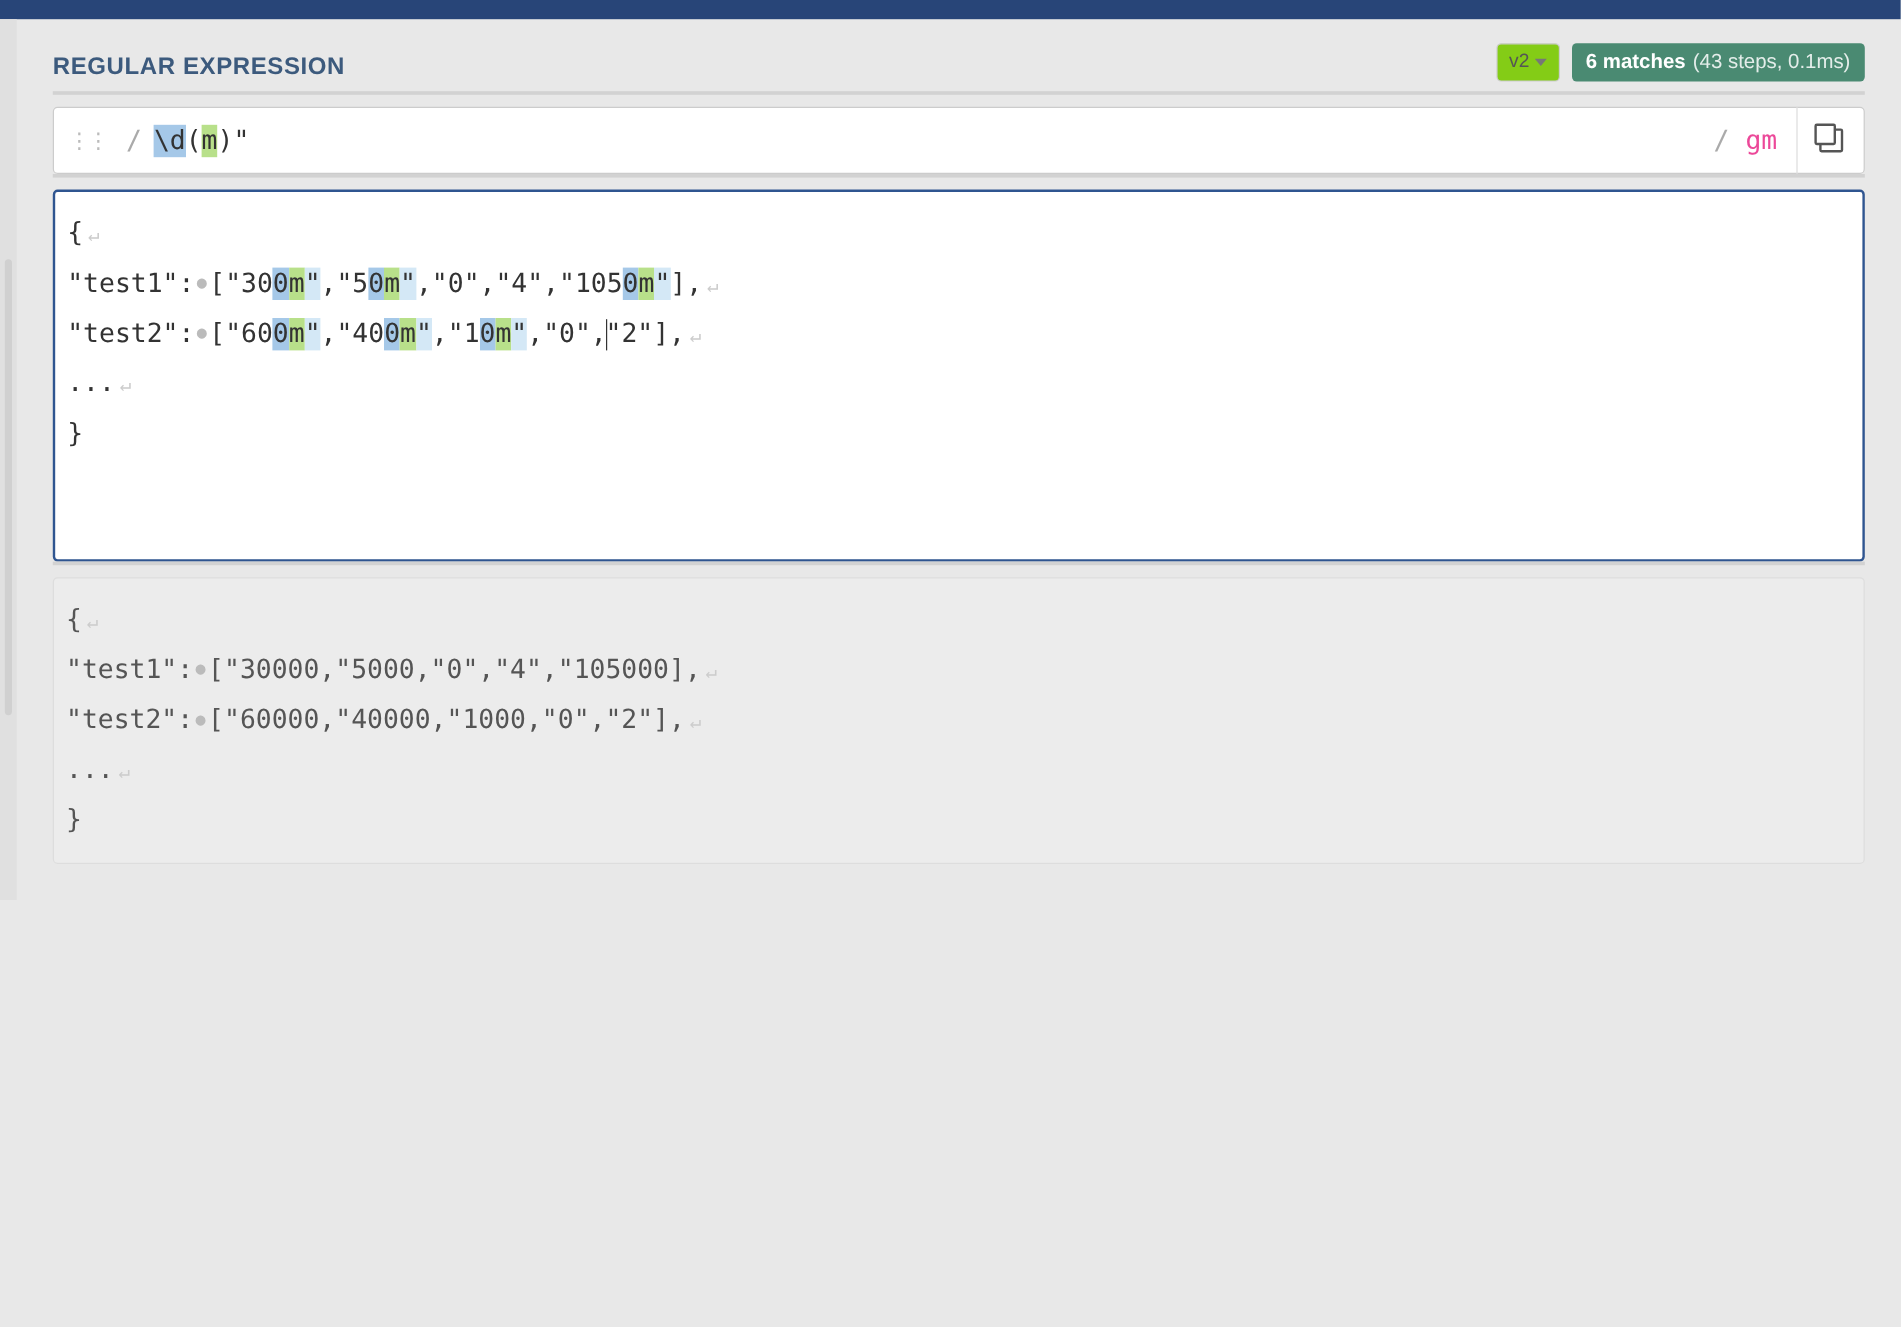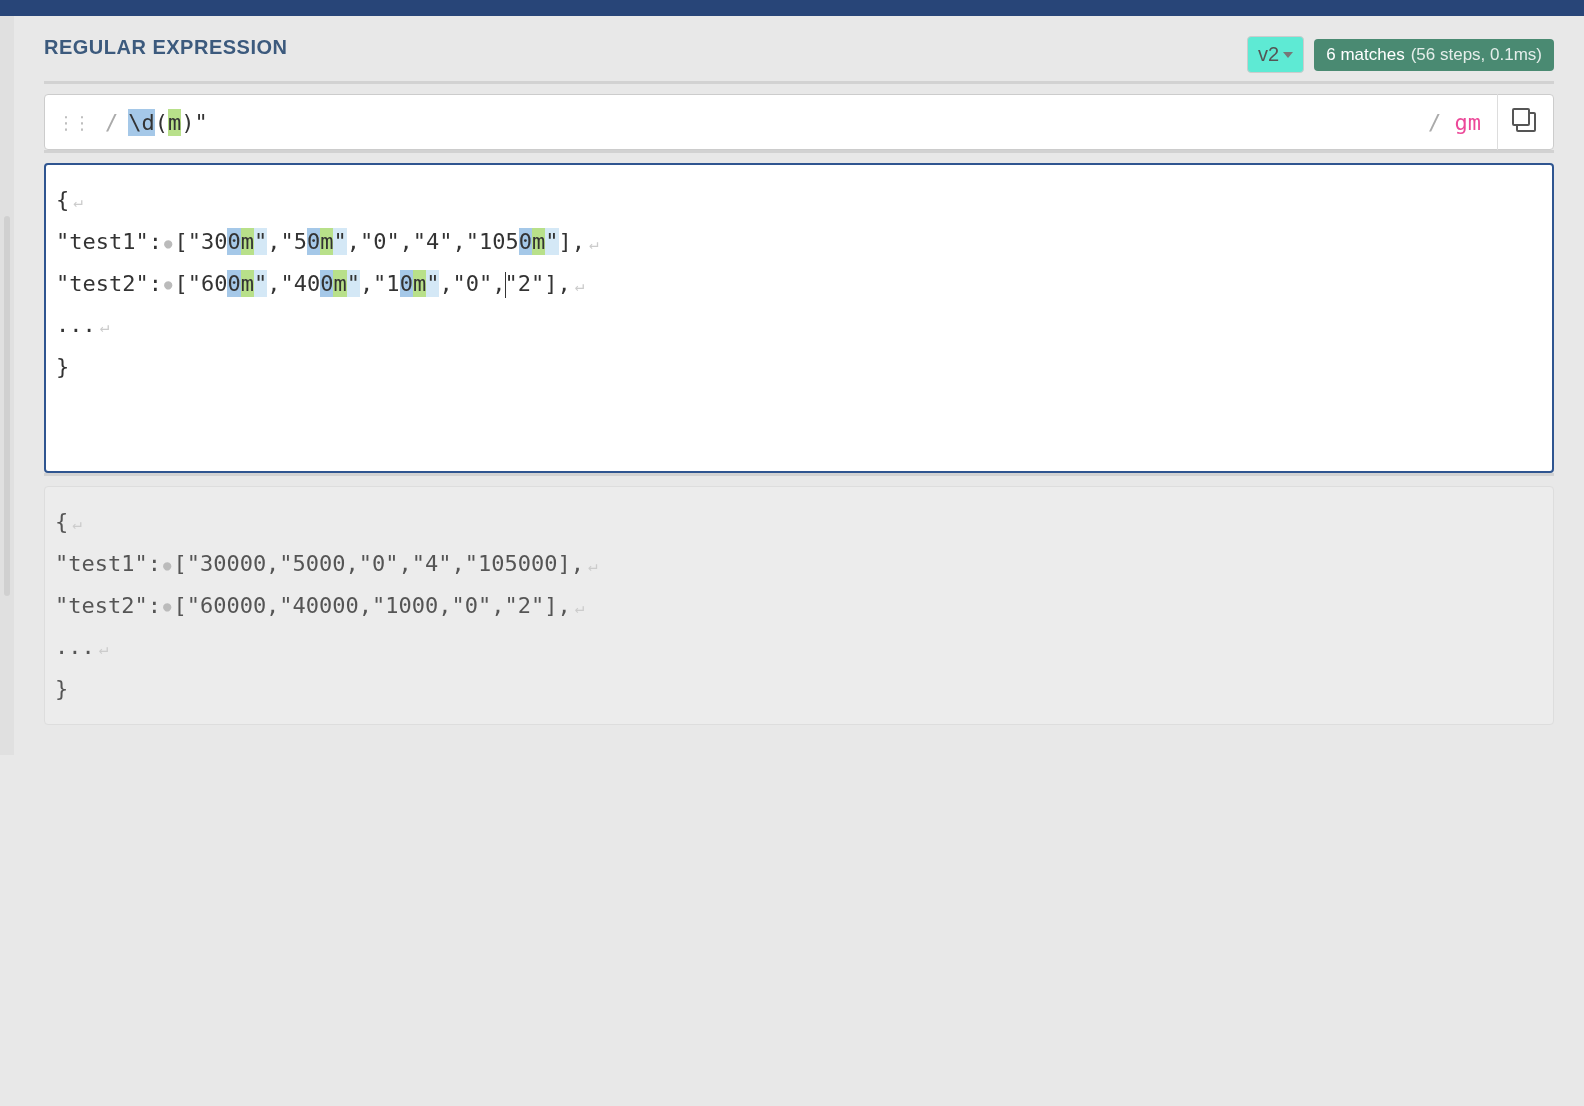"REGULAR EXPRESSION" .section-header { align-items: flex-start -> flex-end }
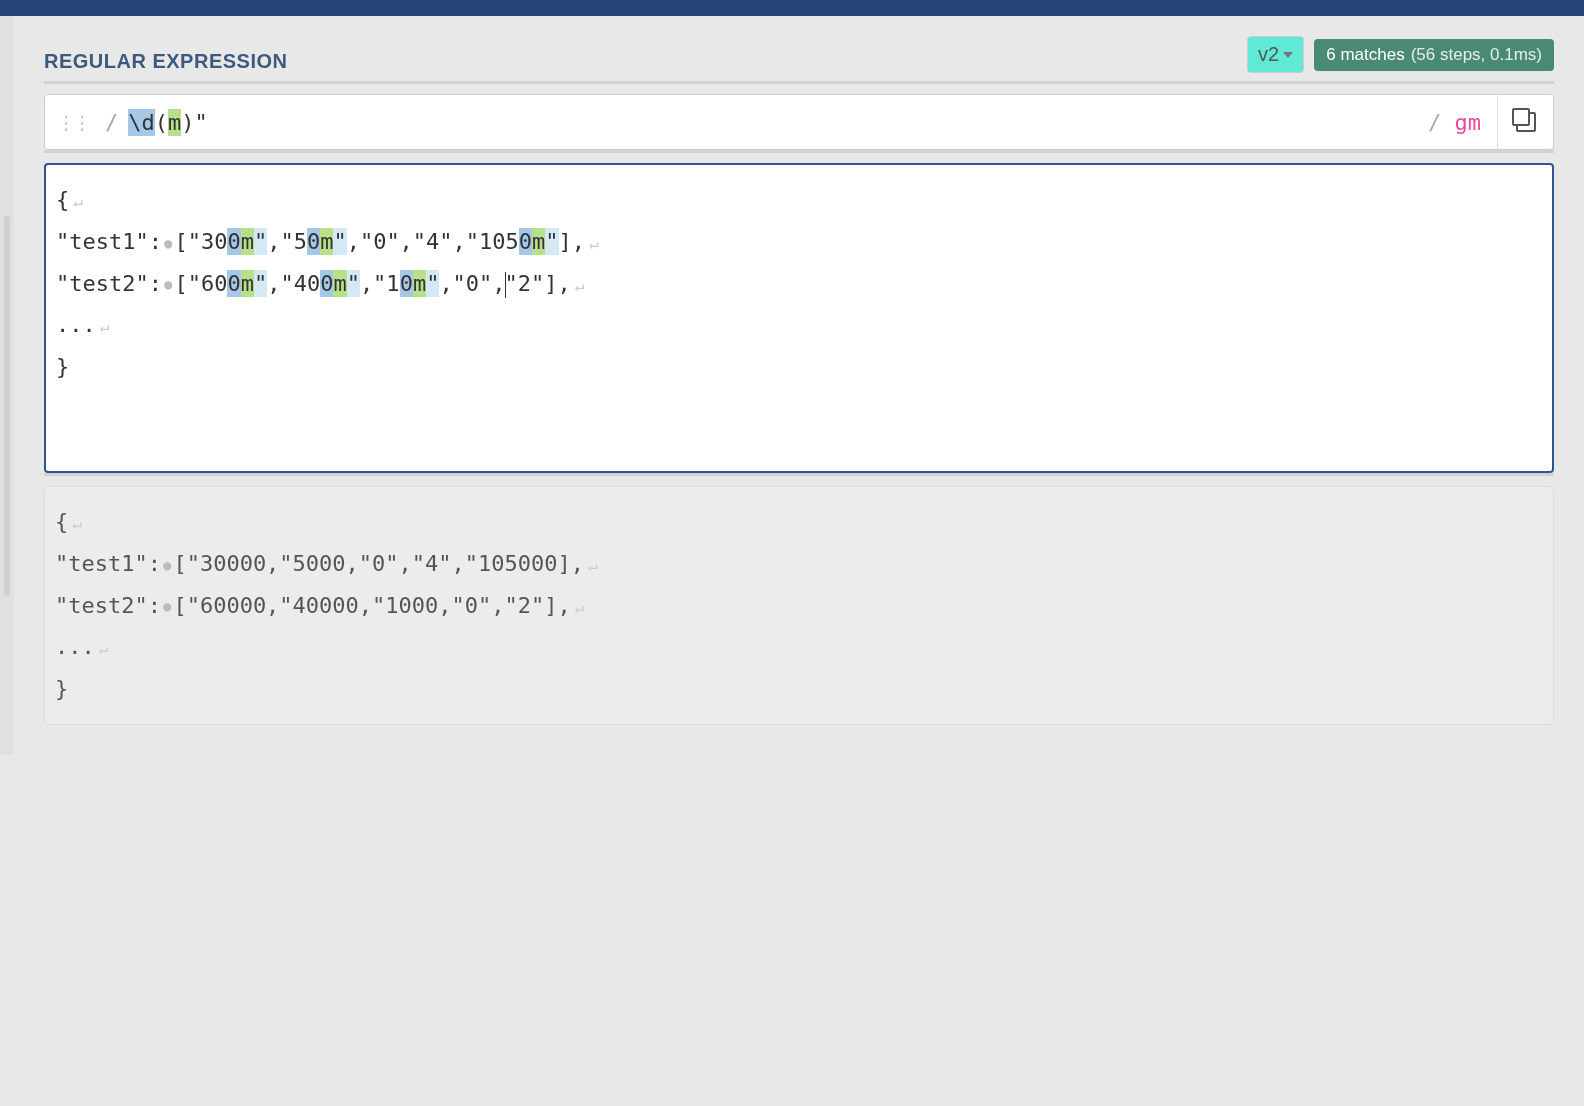"v2" .version-select { background: #5eead4 -> #84cc16; font-size: 20px -> 16px }
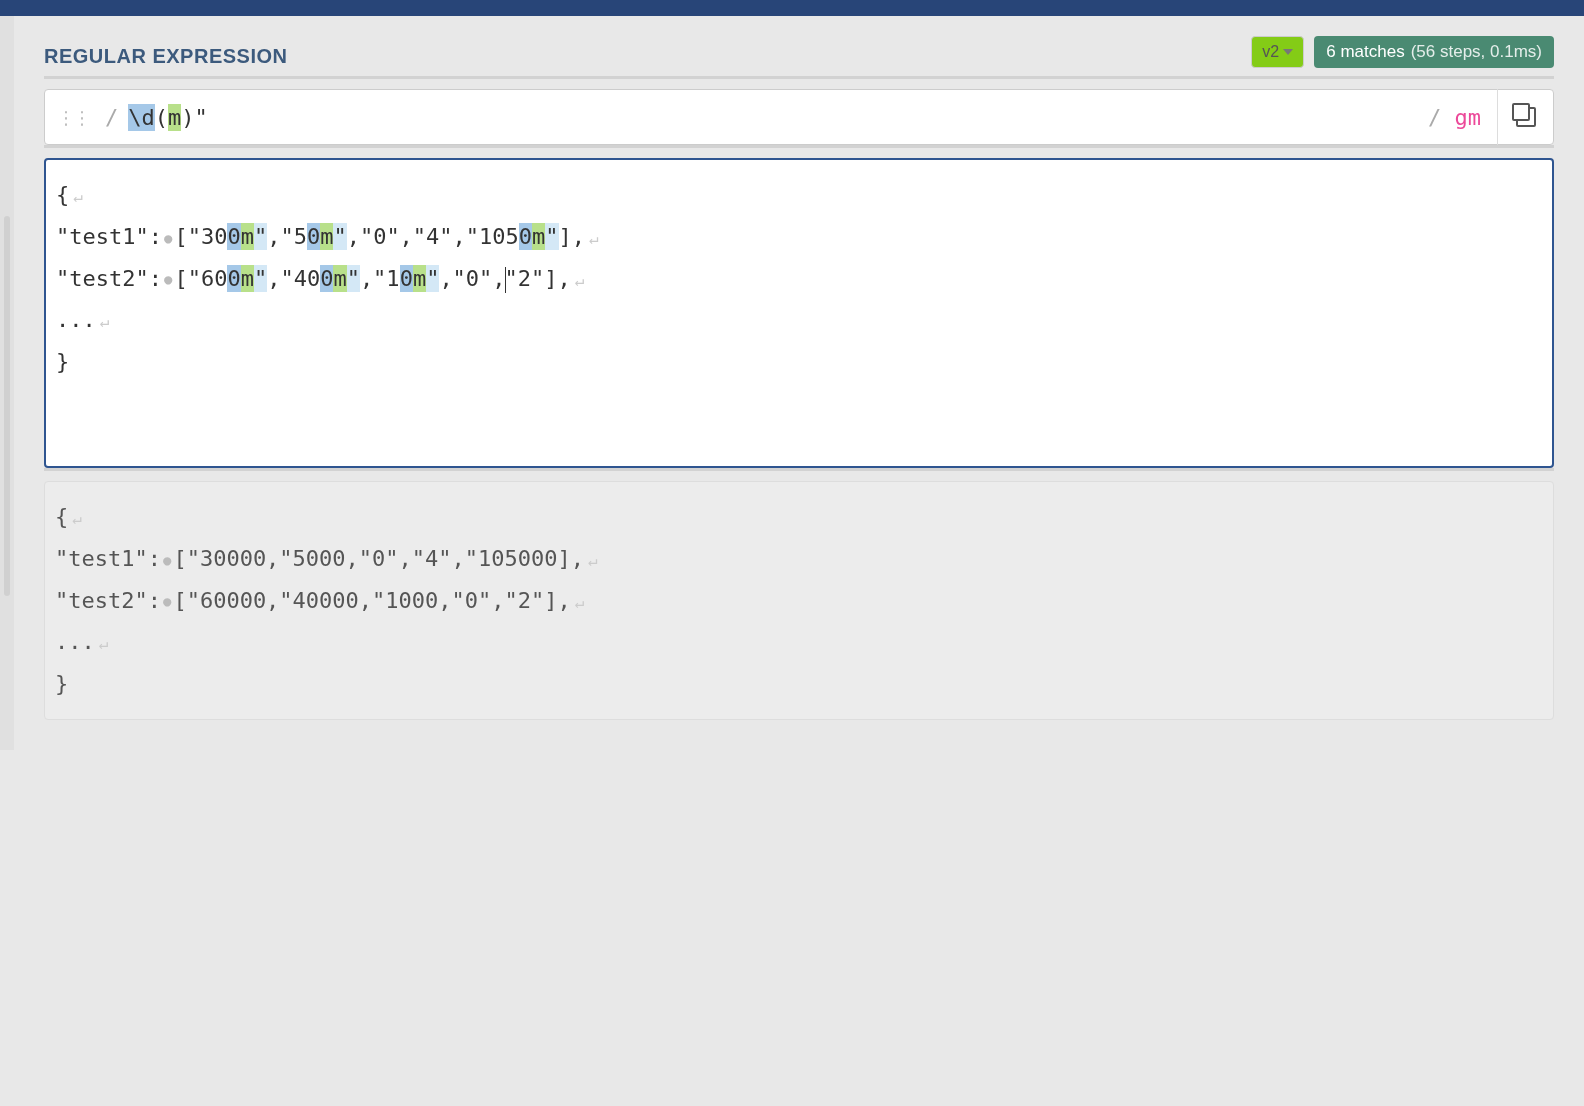"6 matches" .match-badge .bold { font-weight: 400 -> 700 }
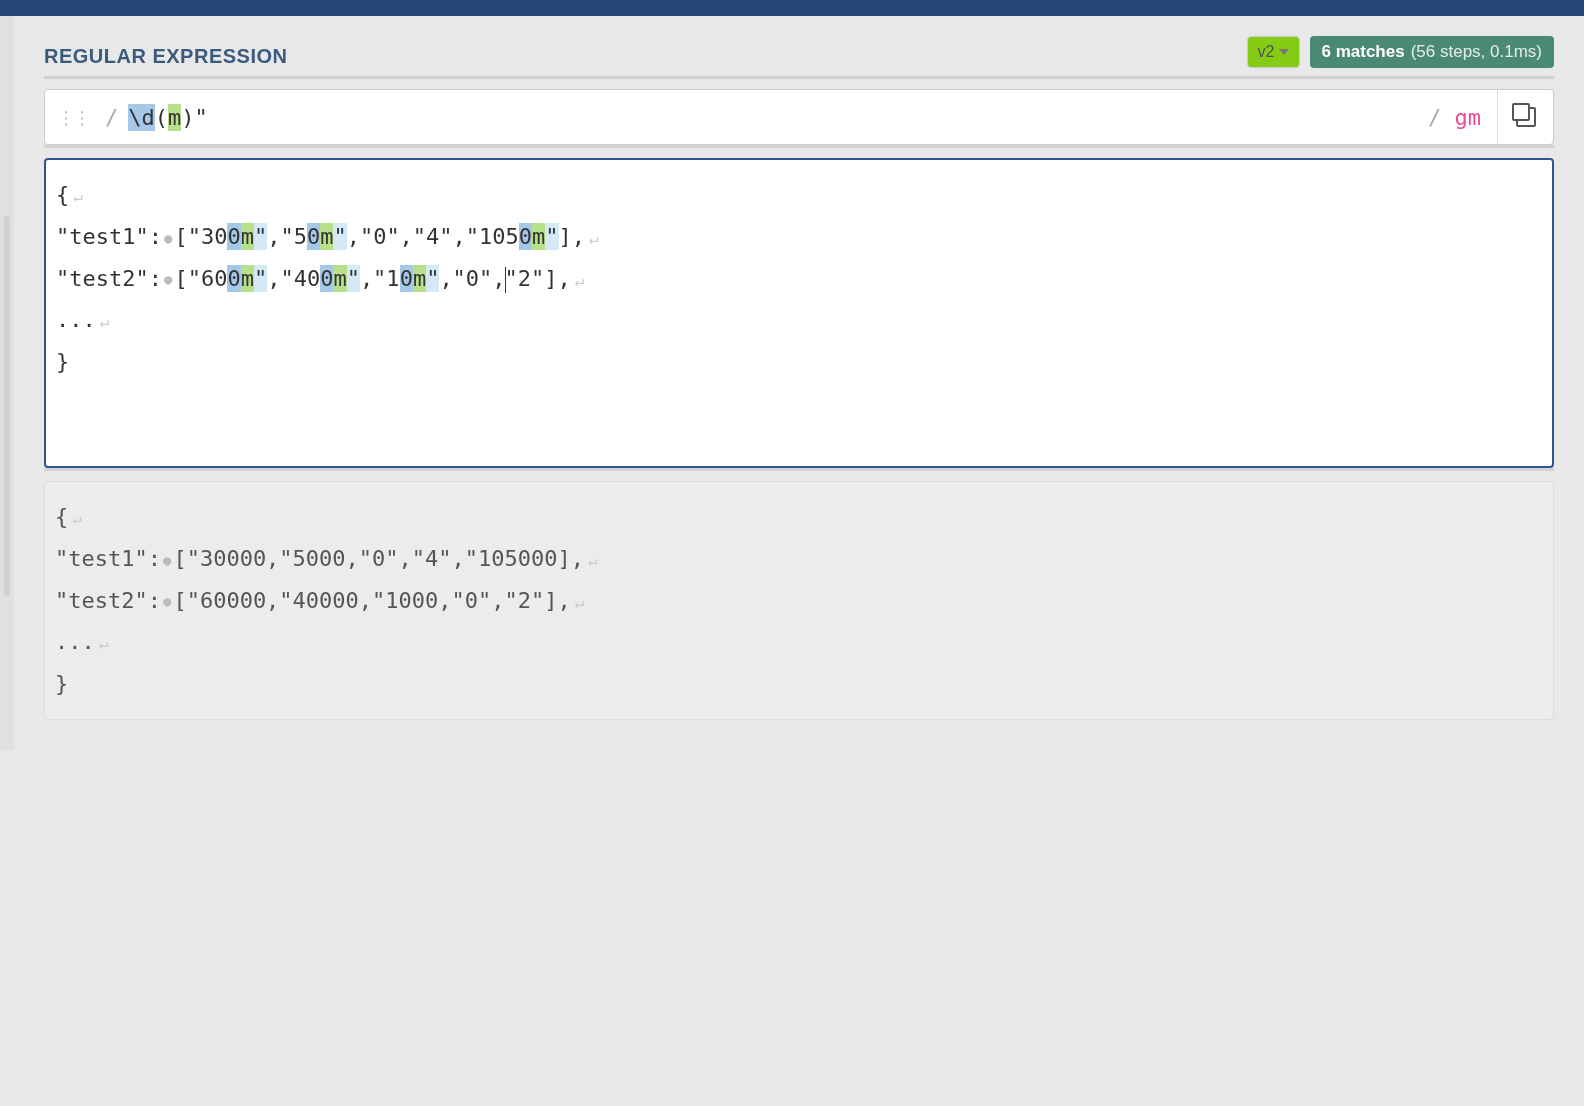"(56 steps, 0.1ms)" span.light { text: 56 -> 43 }
